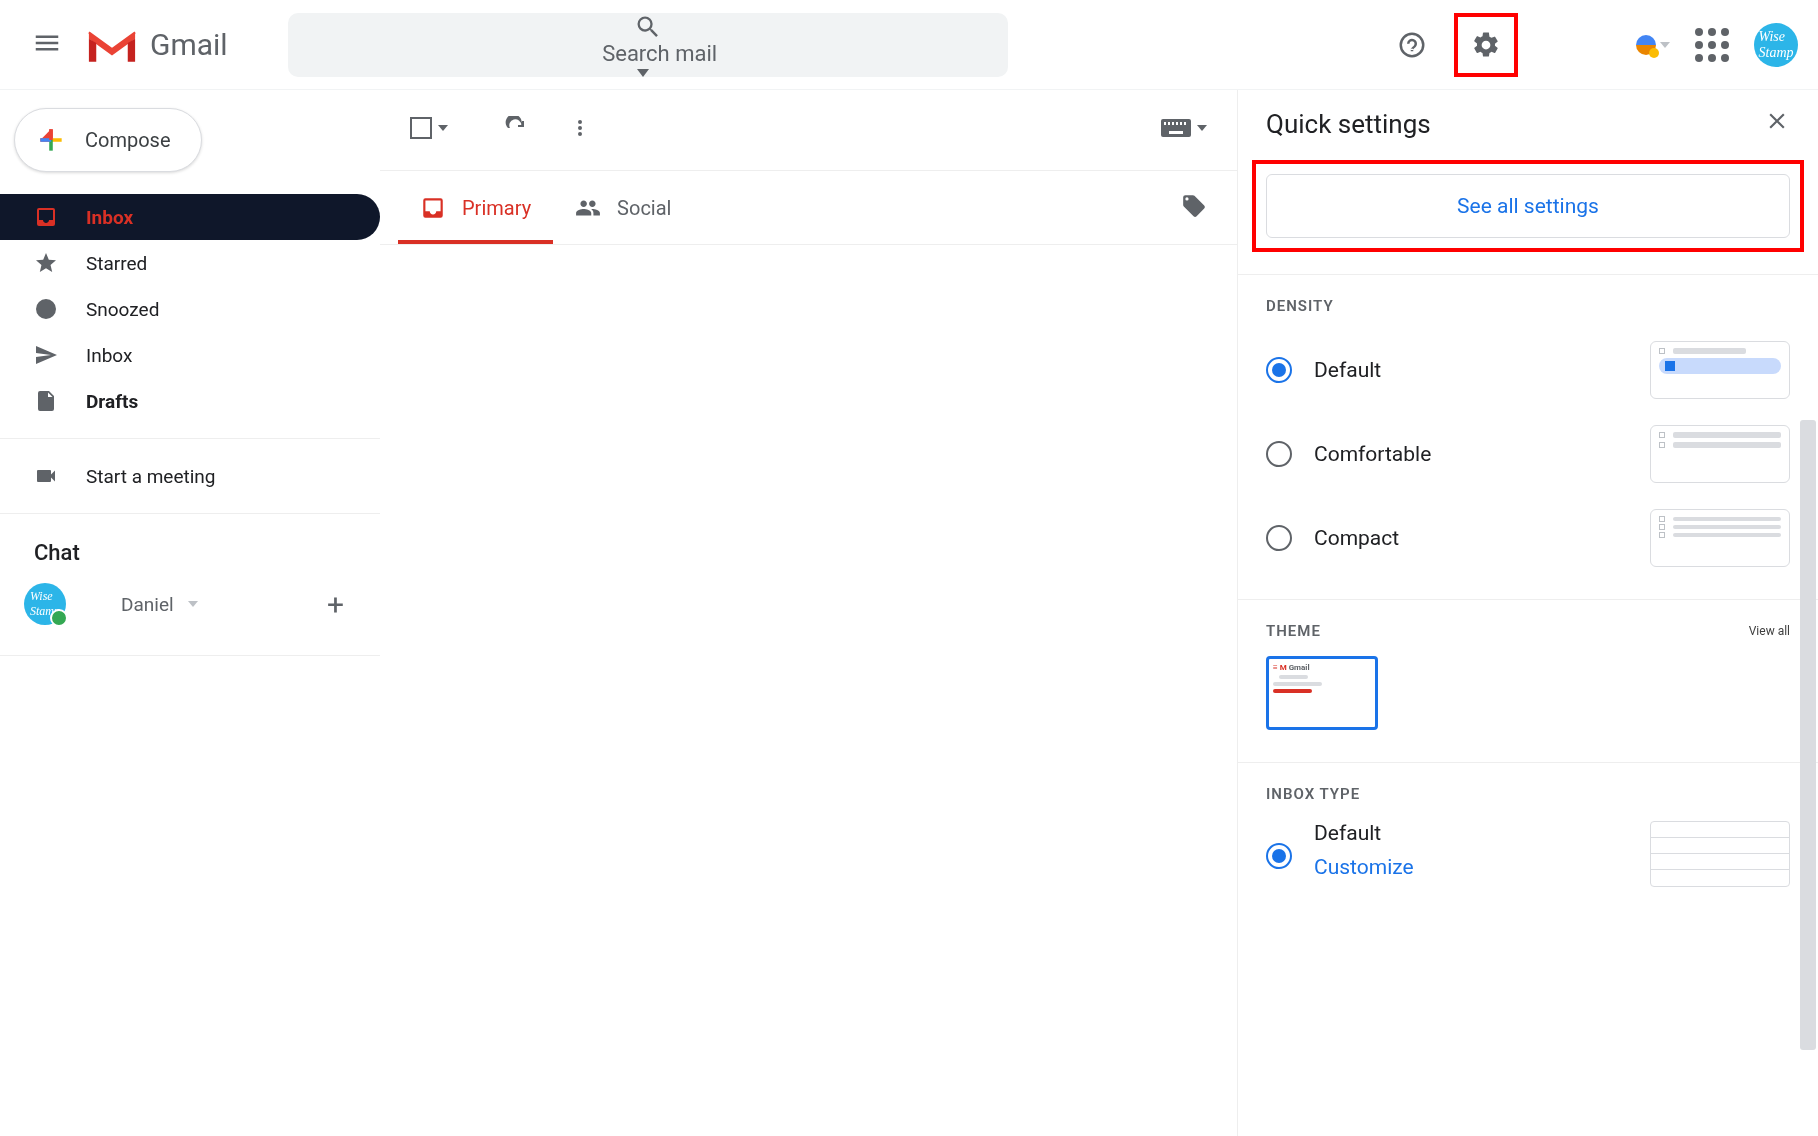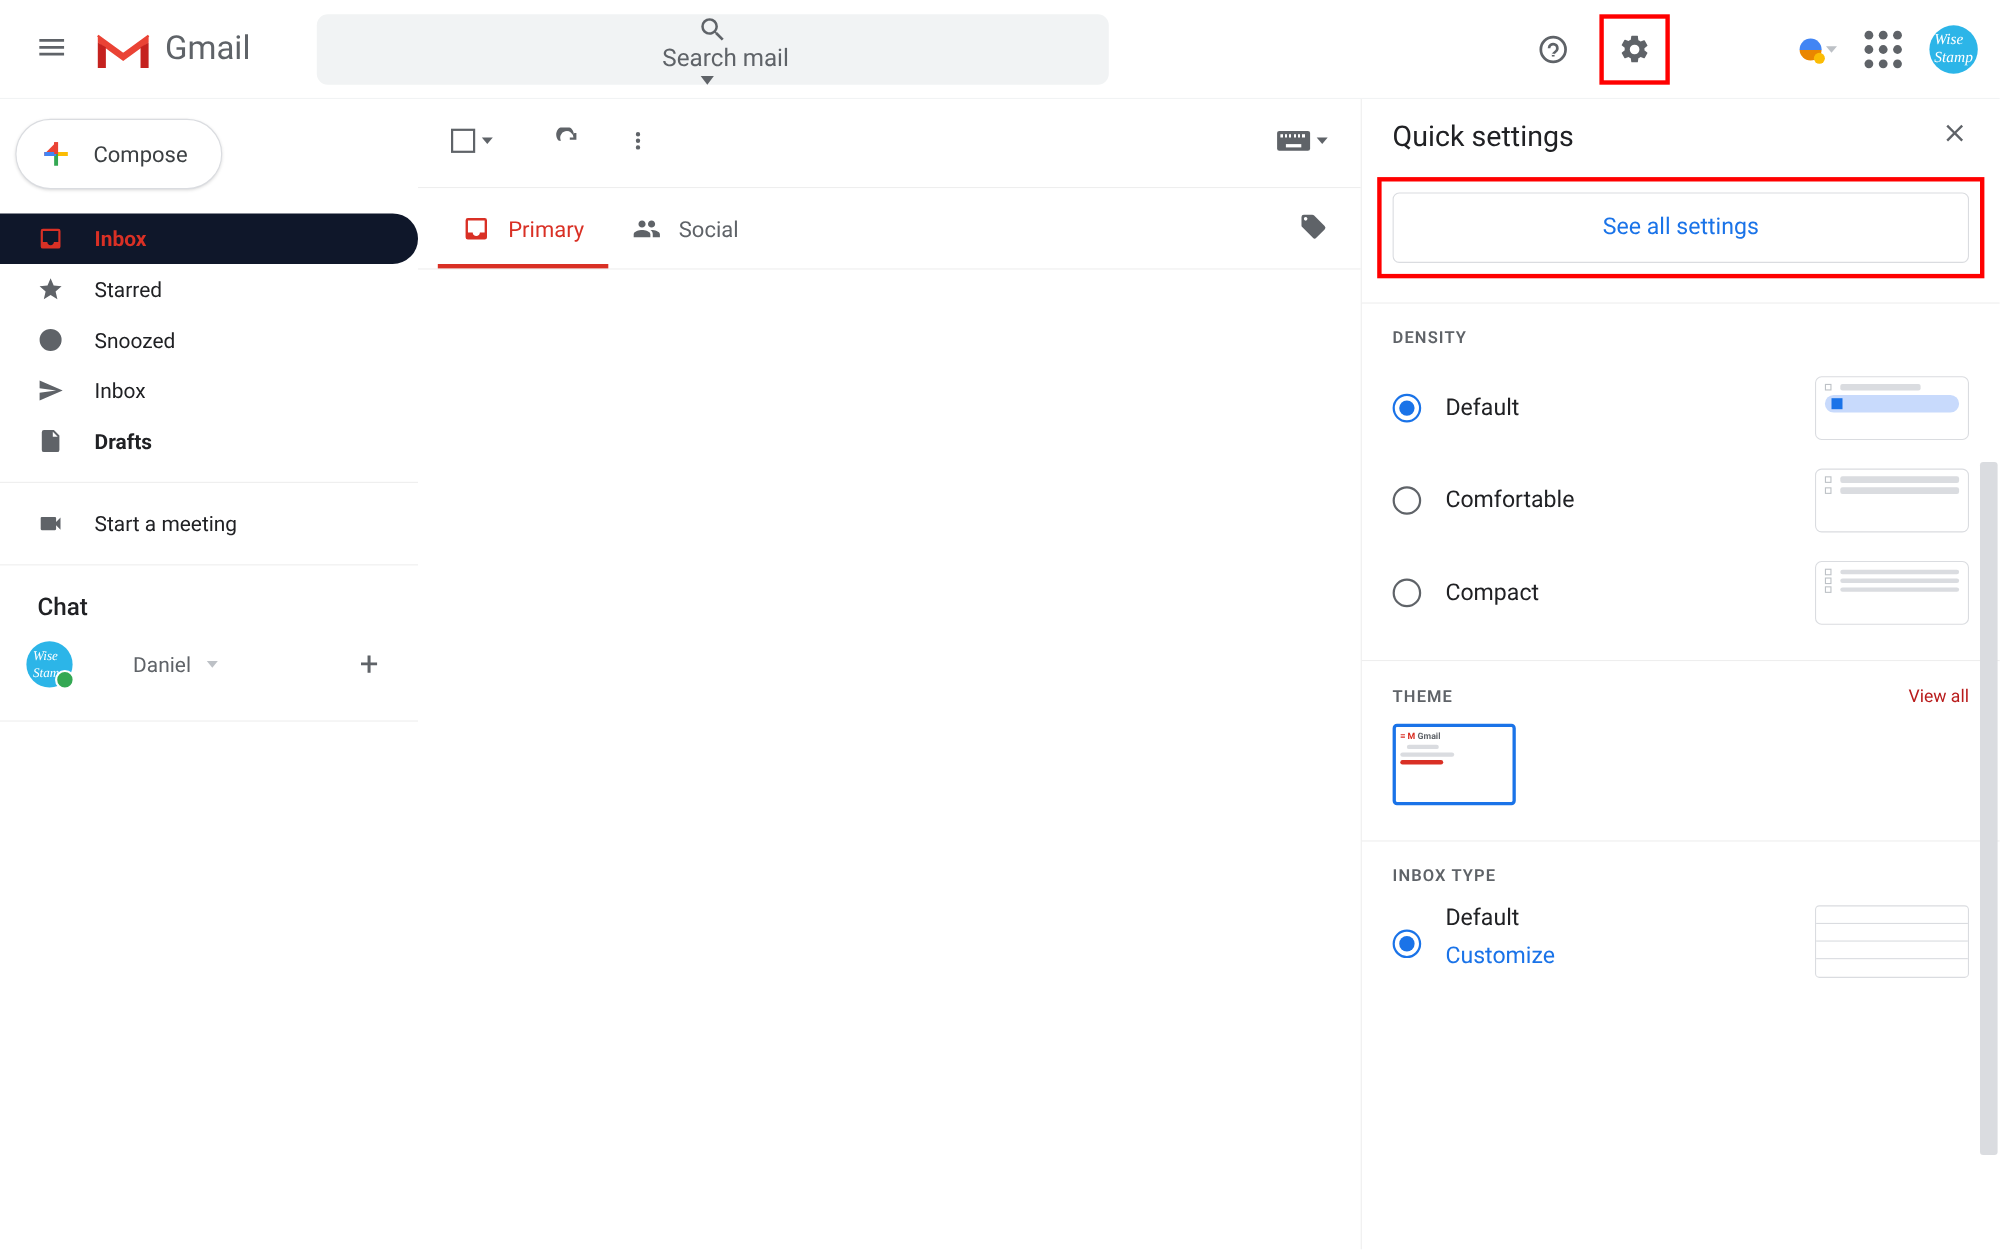"View all" .view-all { color: #b91c1c -> #404040; font-size: 16px -> 12px }
